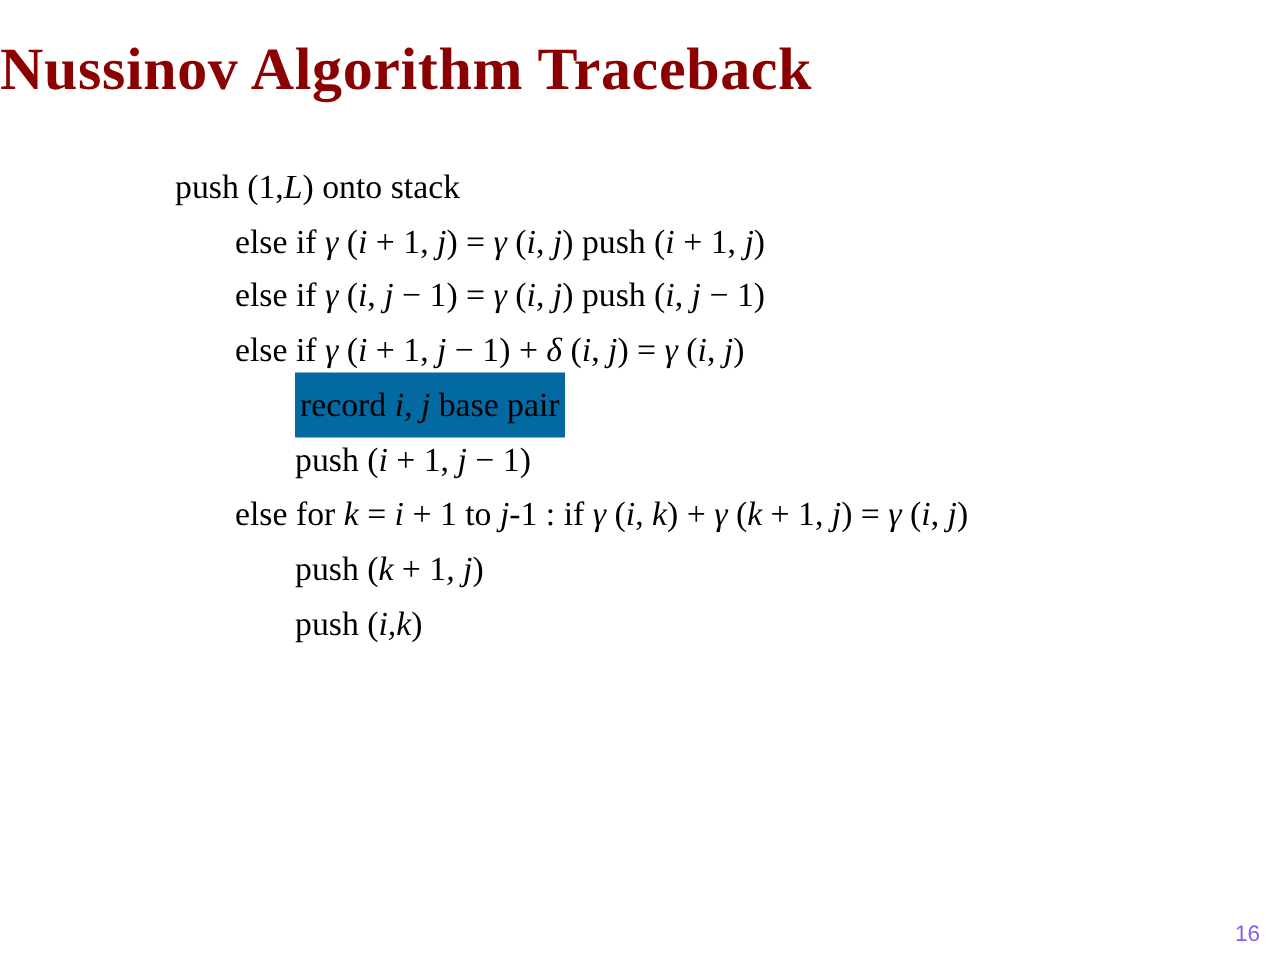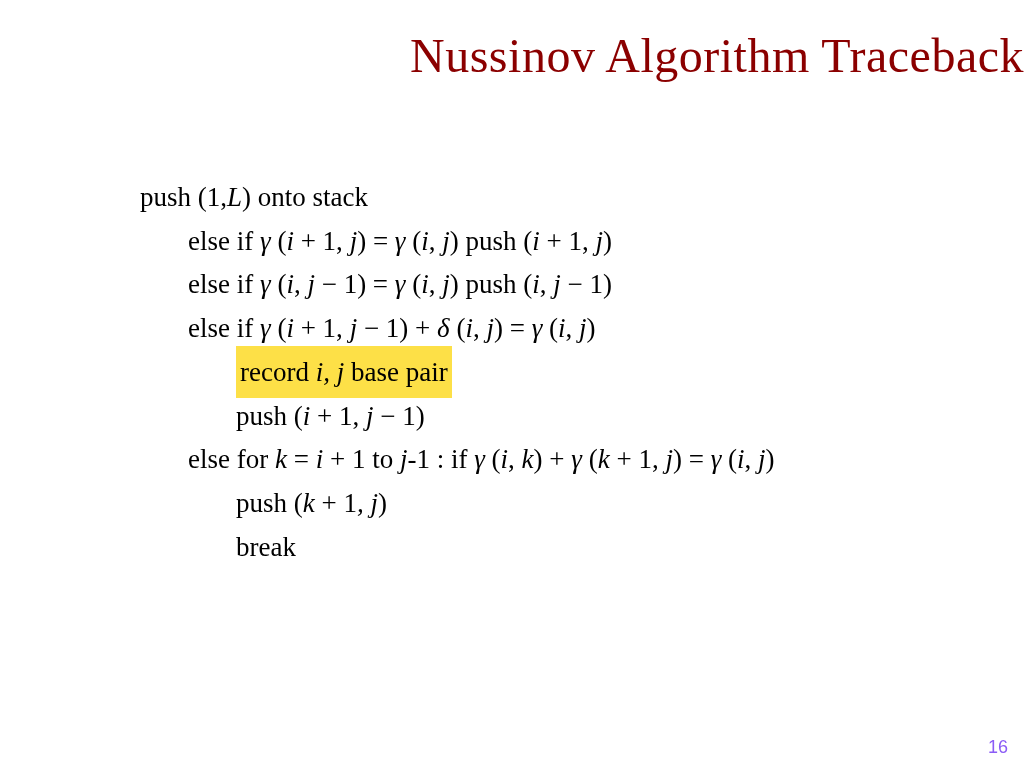"Nussinov Algorithm Traceback" .title { font-weight: normal -> bold; text-align: right -> left }
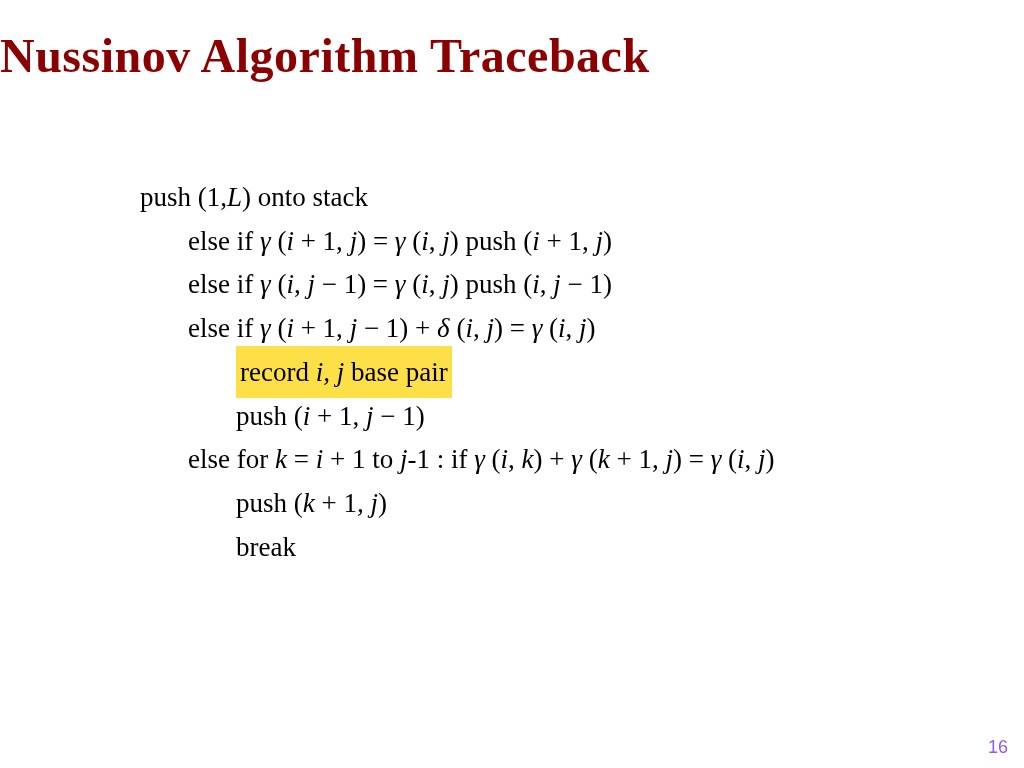"push (1,L) onto stack" .body { margin-top: 48px -> none }
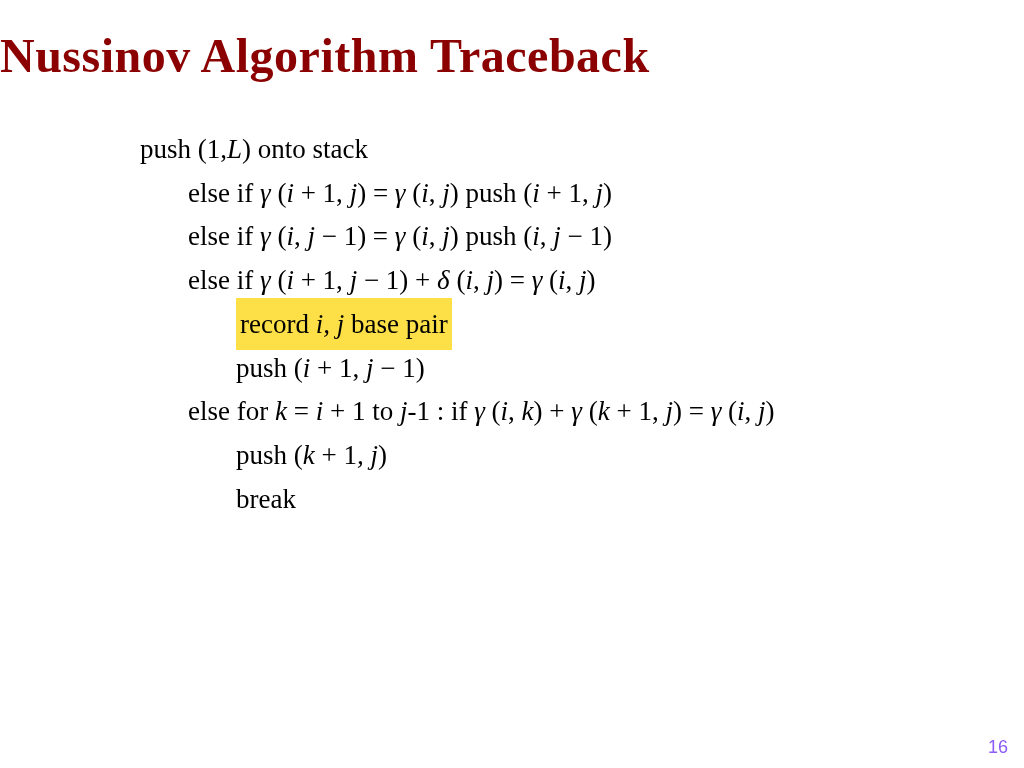"record i, j base pair" .hl { background: #fde047 -> #0369a1 }
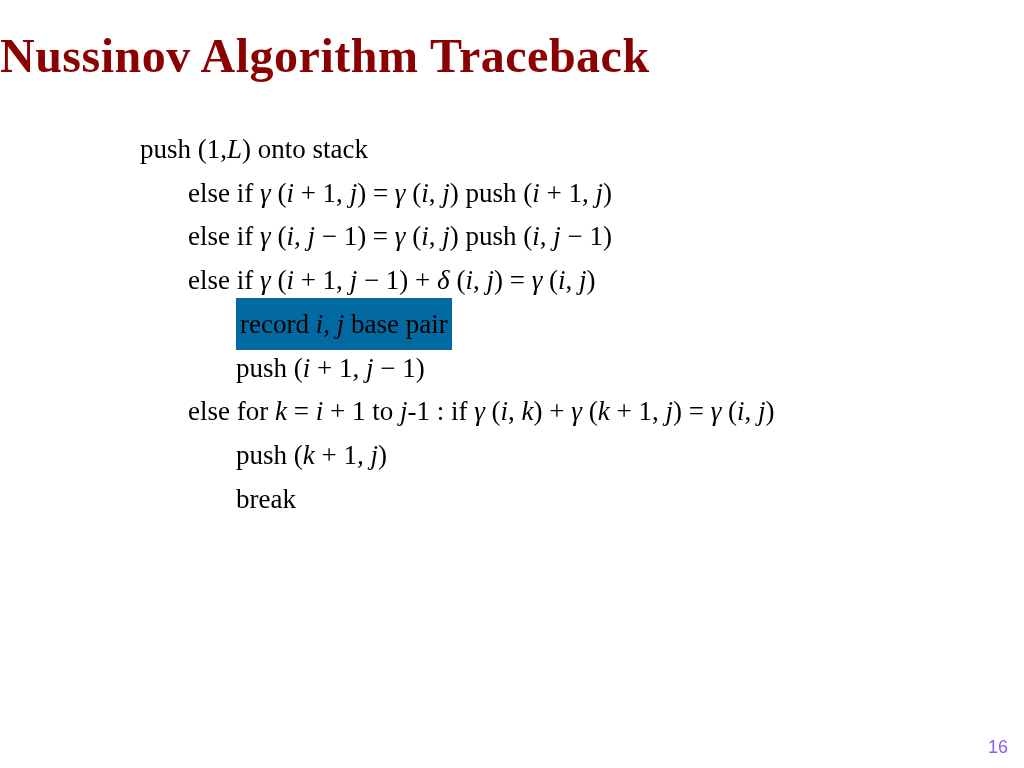"push (i,k)" div.indent2 { html: none -> <div> <span>push (</span><span>i,k</span><span>)</span> </div> }
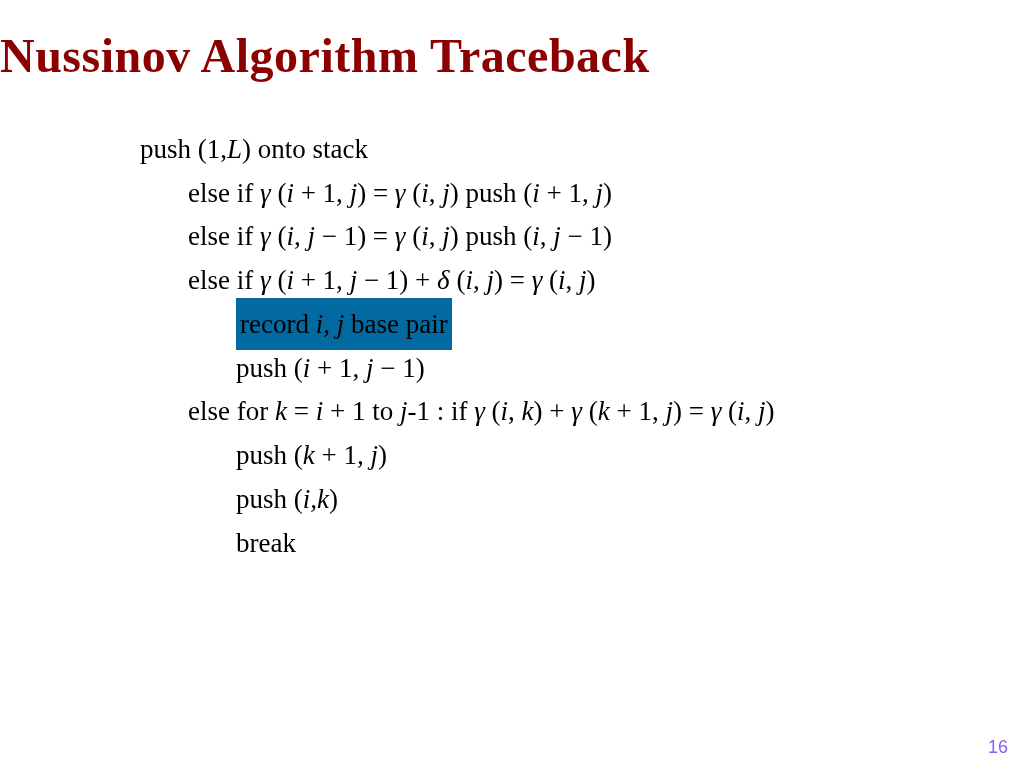"break" div.indent2 { html: <div>break</div> -> none }
